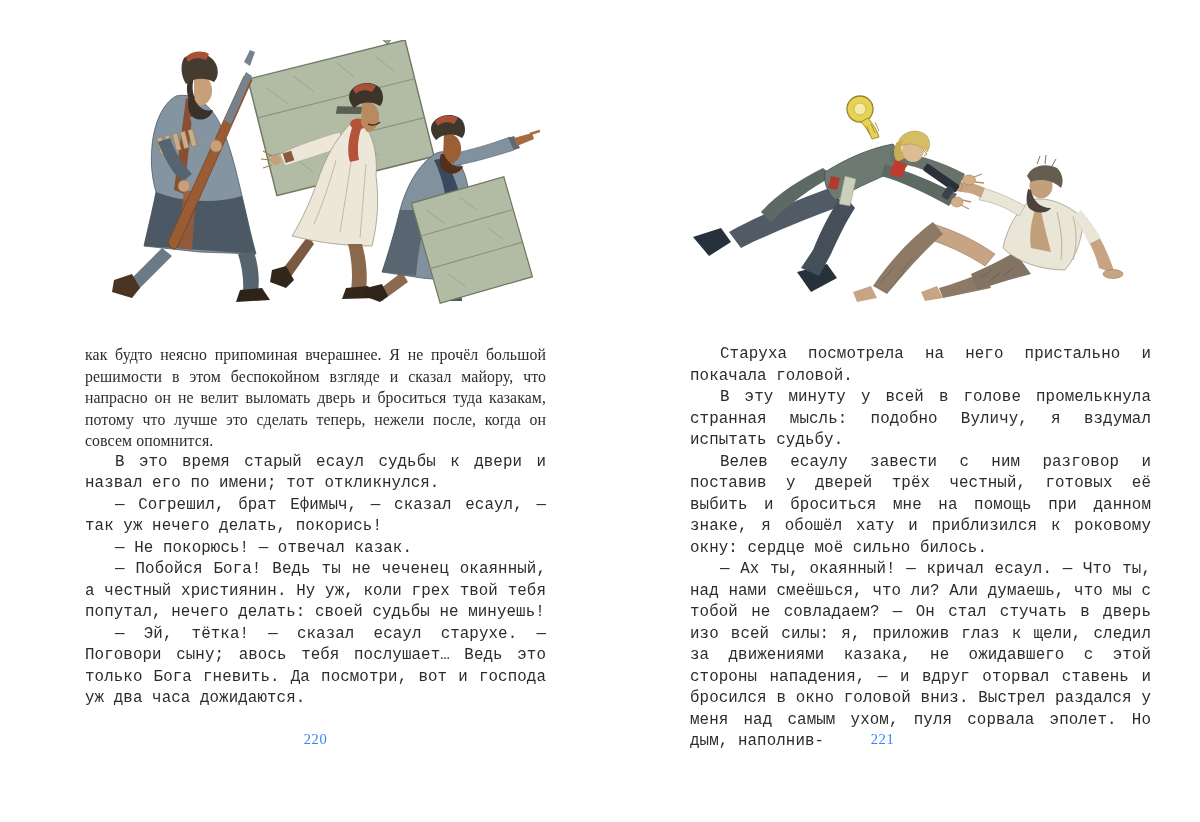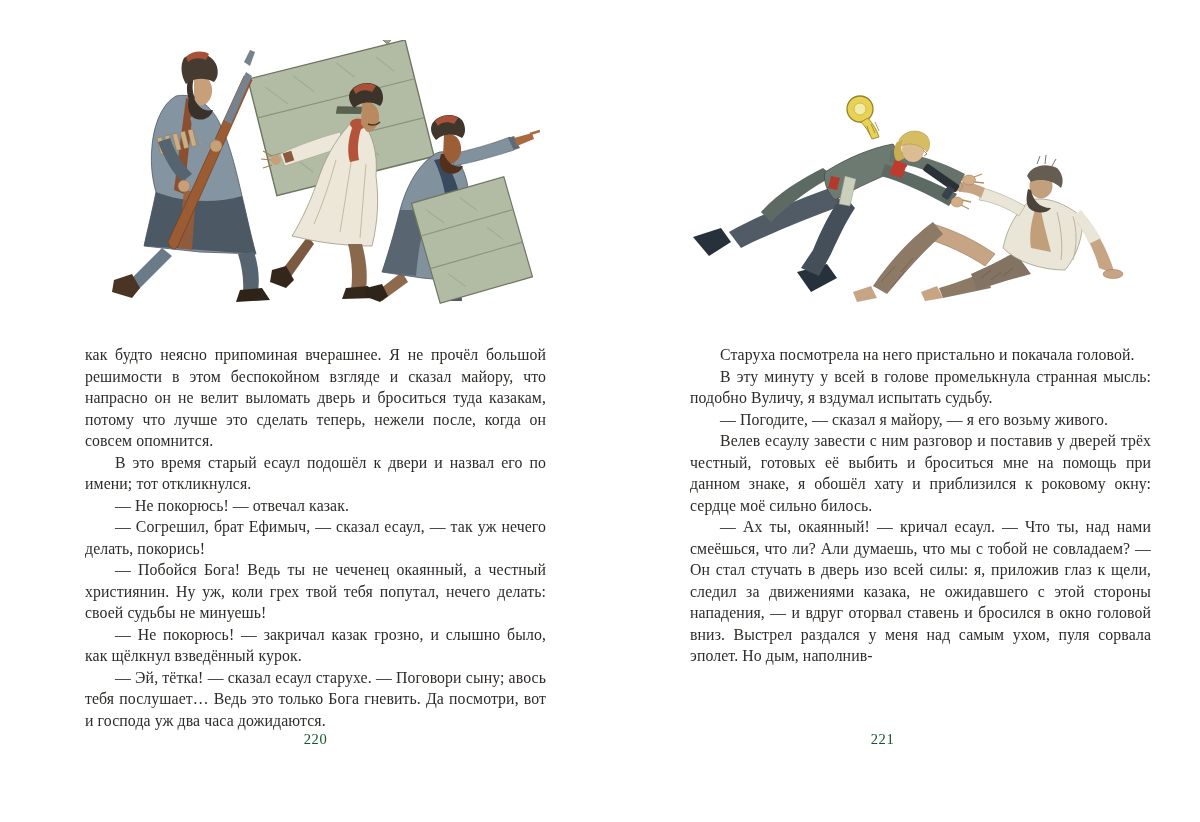"Старуха посмотрела на него пристально" .textblock p.indent { font-family: none -> Liberation Mono, monospace }
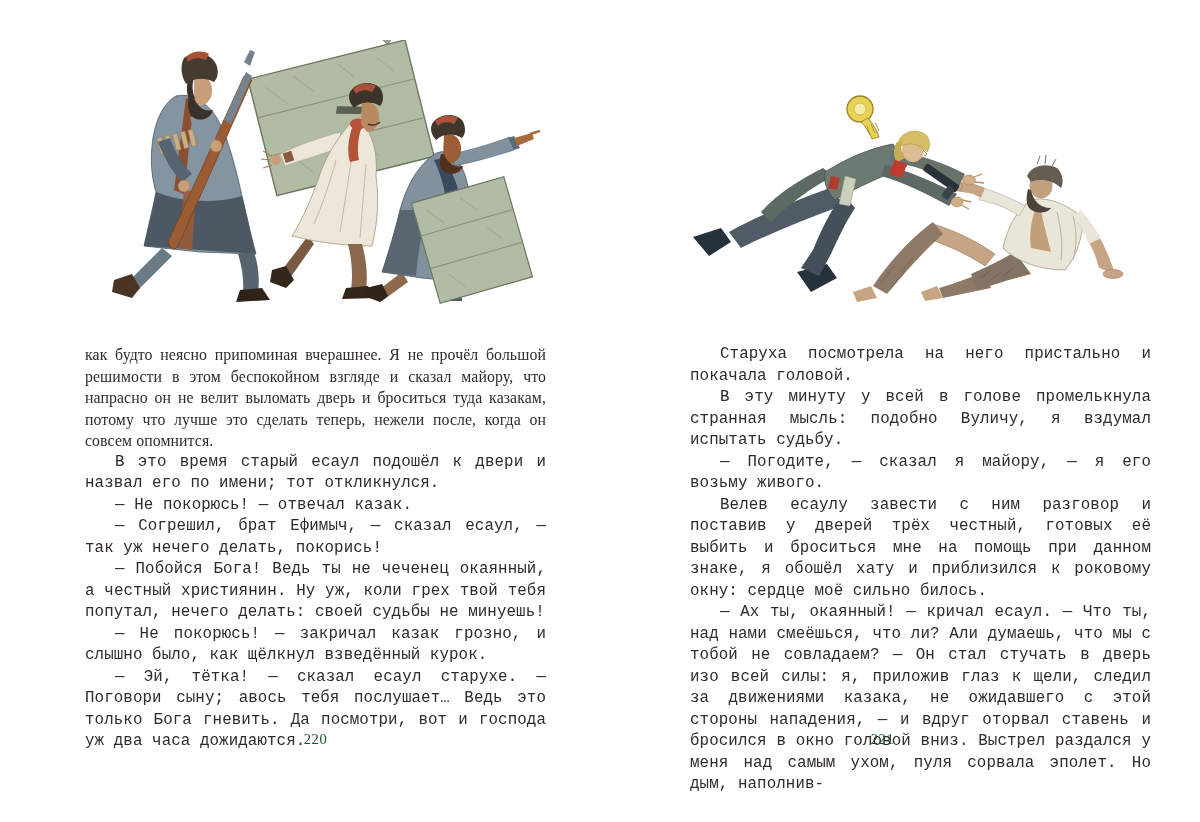"В это время старый есаул" p.indent { text: подошёл -> судьбы }
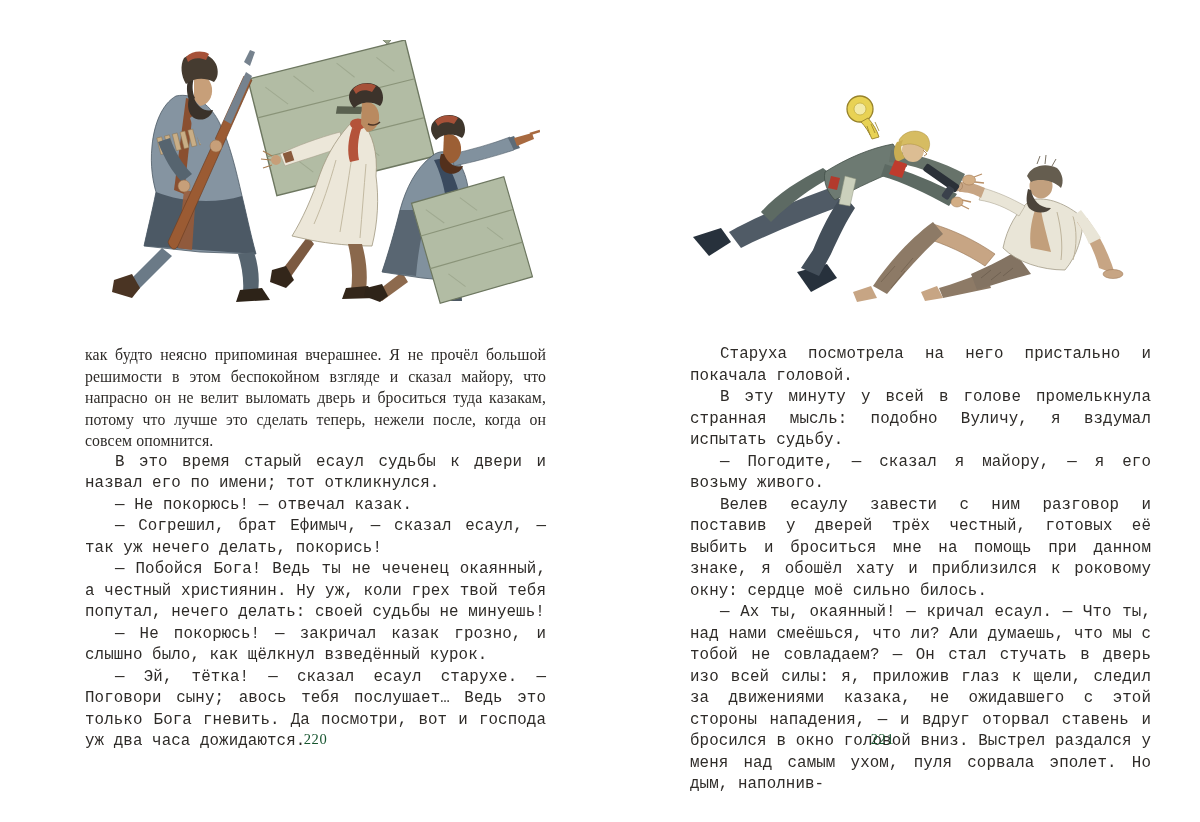"— Погодите, — сказал я" p.indent { html: <p>— Погодите, — сказал я майору, — я его возьму живого.</p> -> none }
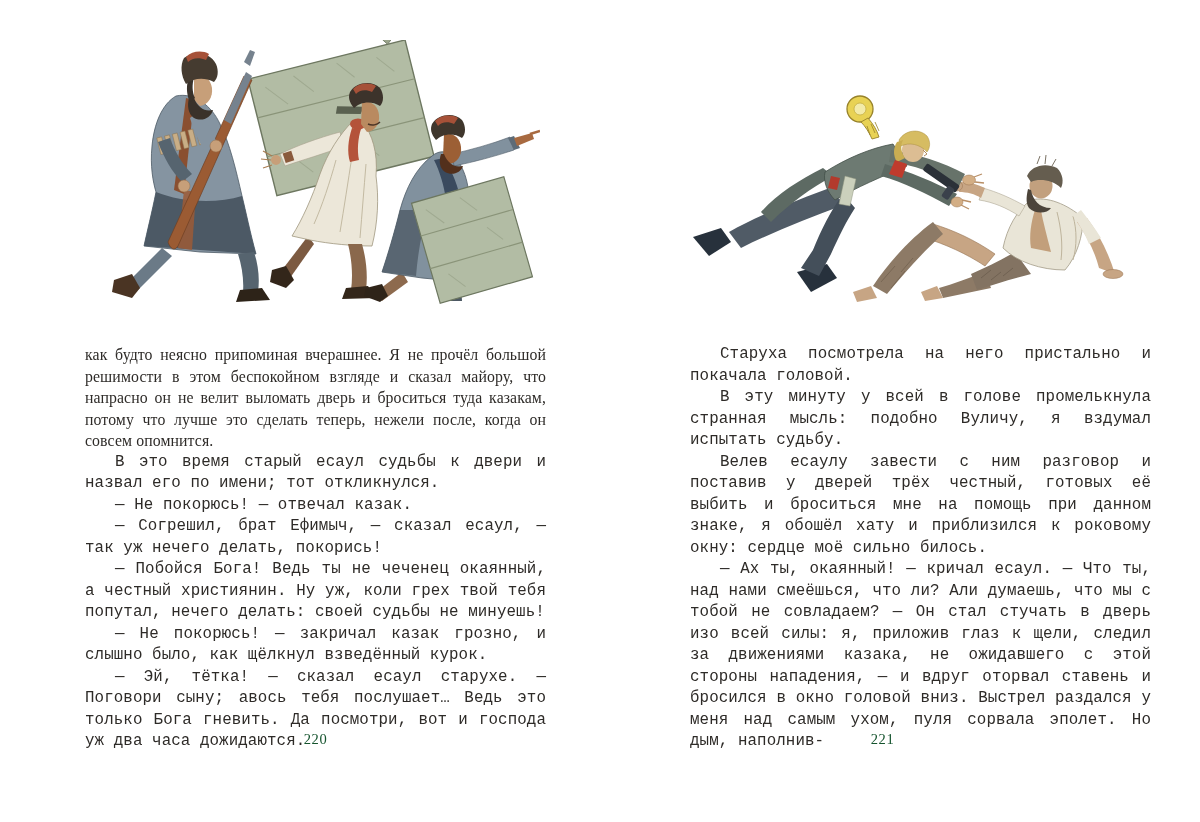"— Не покорюсь! — отвечал" p.indent { order: before "— Согрешил, брат Ефимыч, —" -> after "— Согрешил, брат Ефимыч, —" }
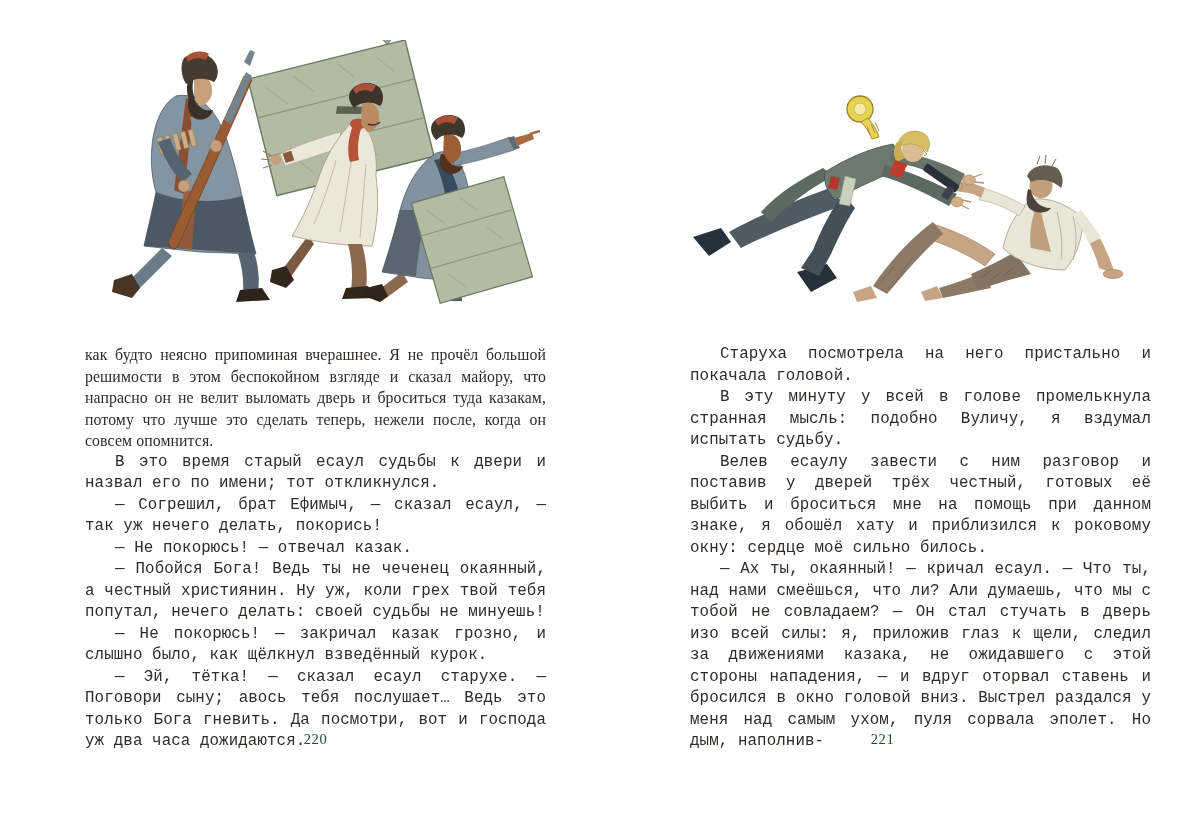"— Не покорюсь! — закричал" p.indent { html: <p>— Не покорюсь! — закричал казак грозно, и слышно было, как щёлкнул взведённый курок.</p> -> none }
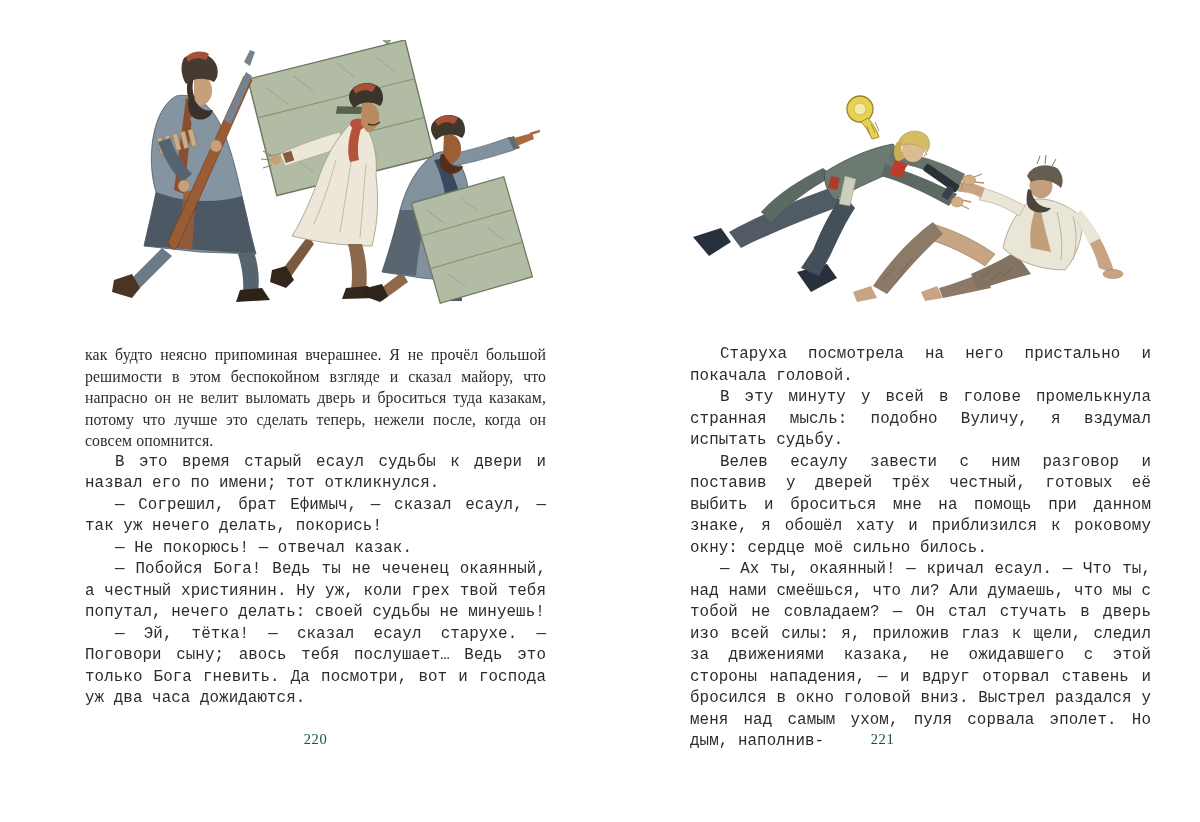"220" .pageno { color: #14532d -> #3b82f6 }
